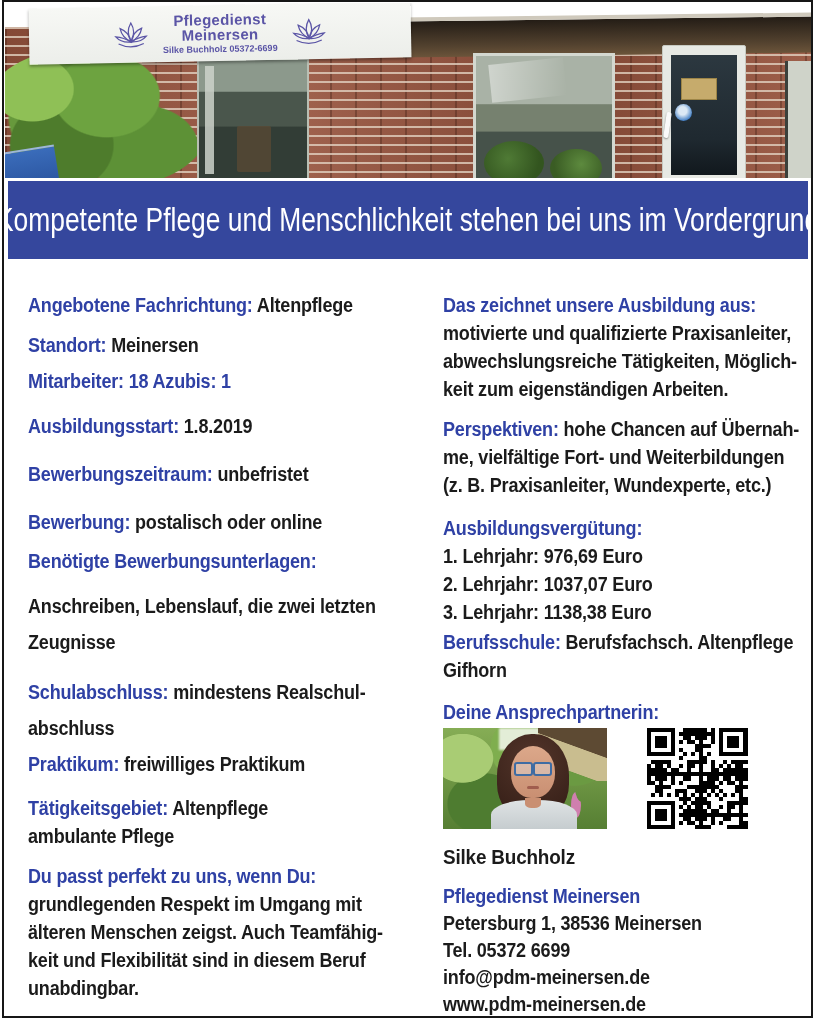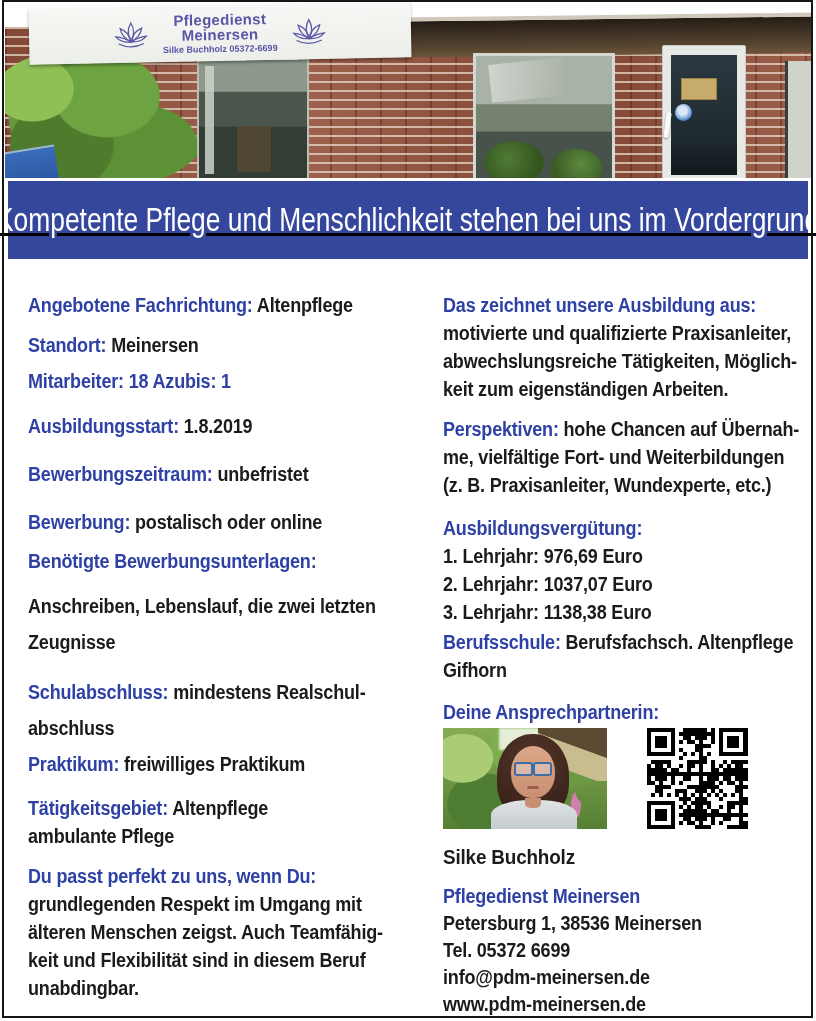"Kompetente Pflege und Menschlichkeit" .banner { text-decoration: underline -> none }
